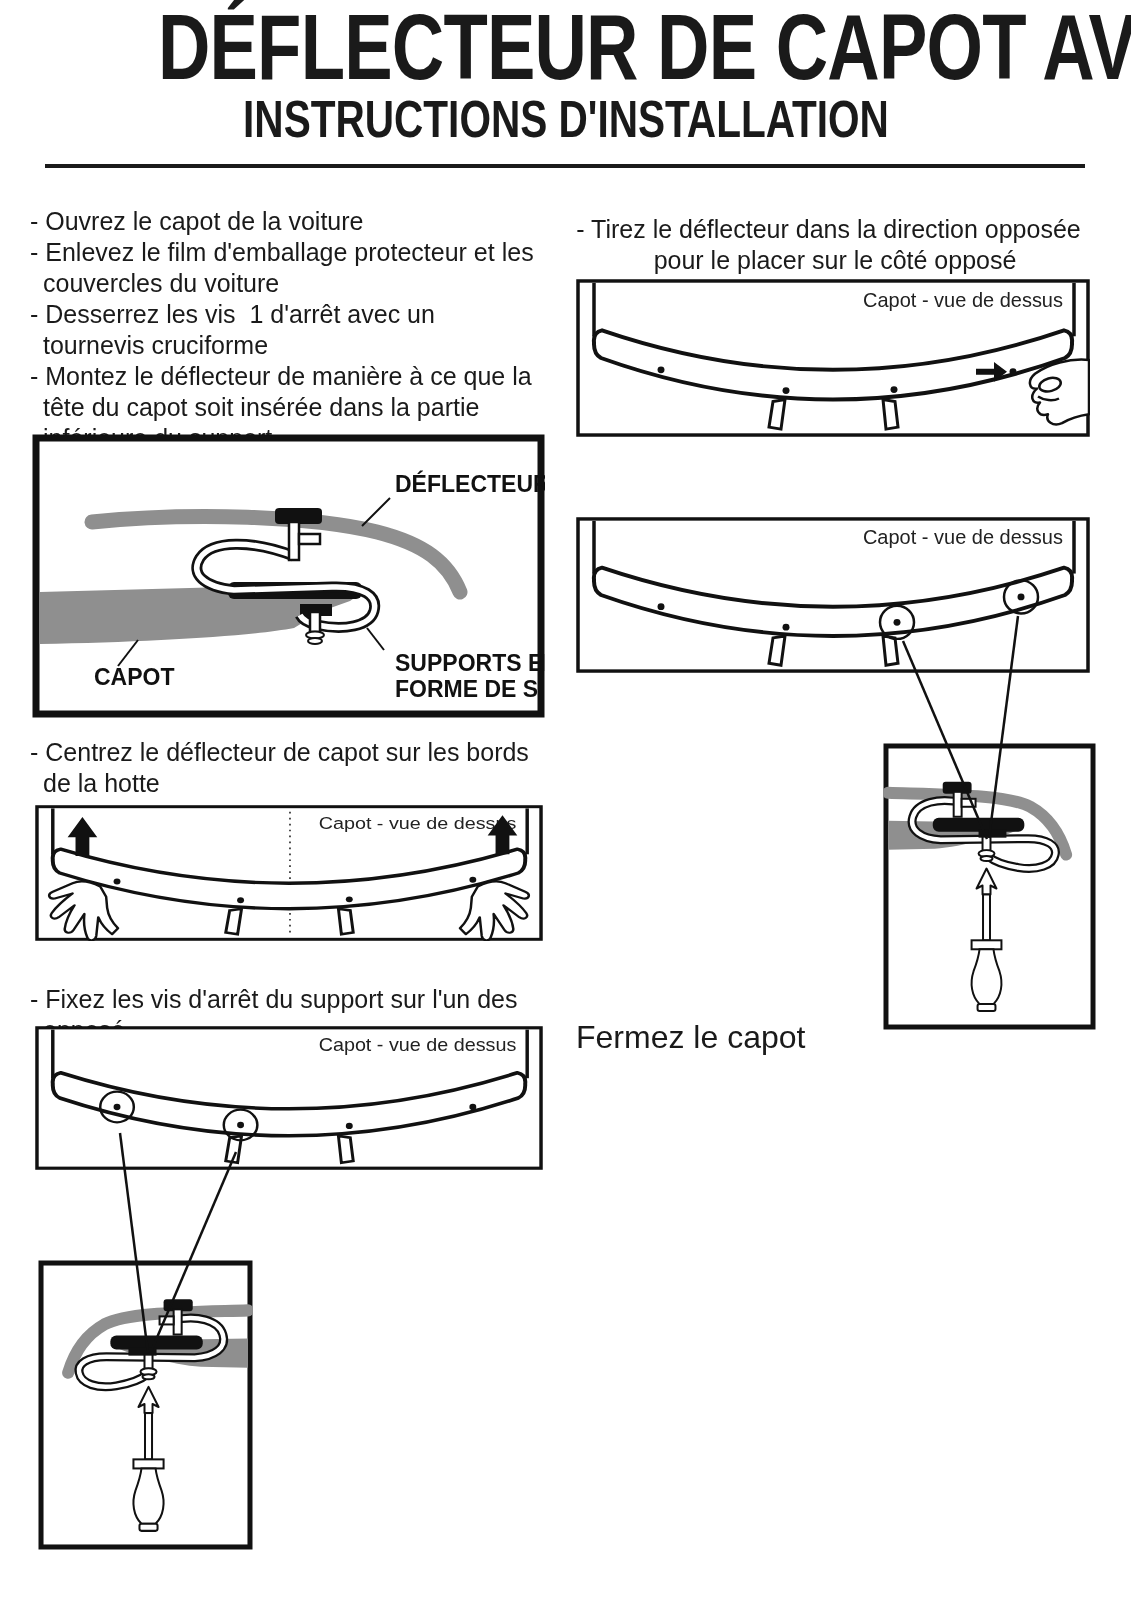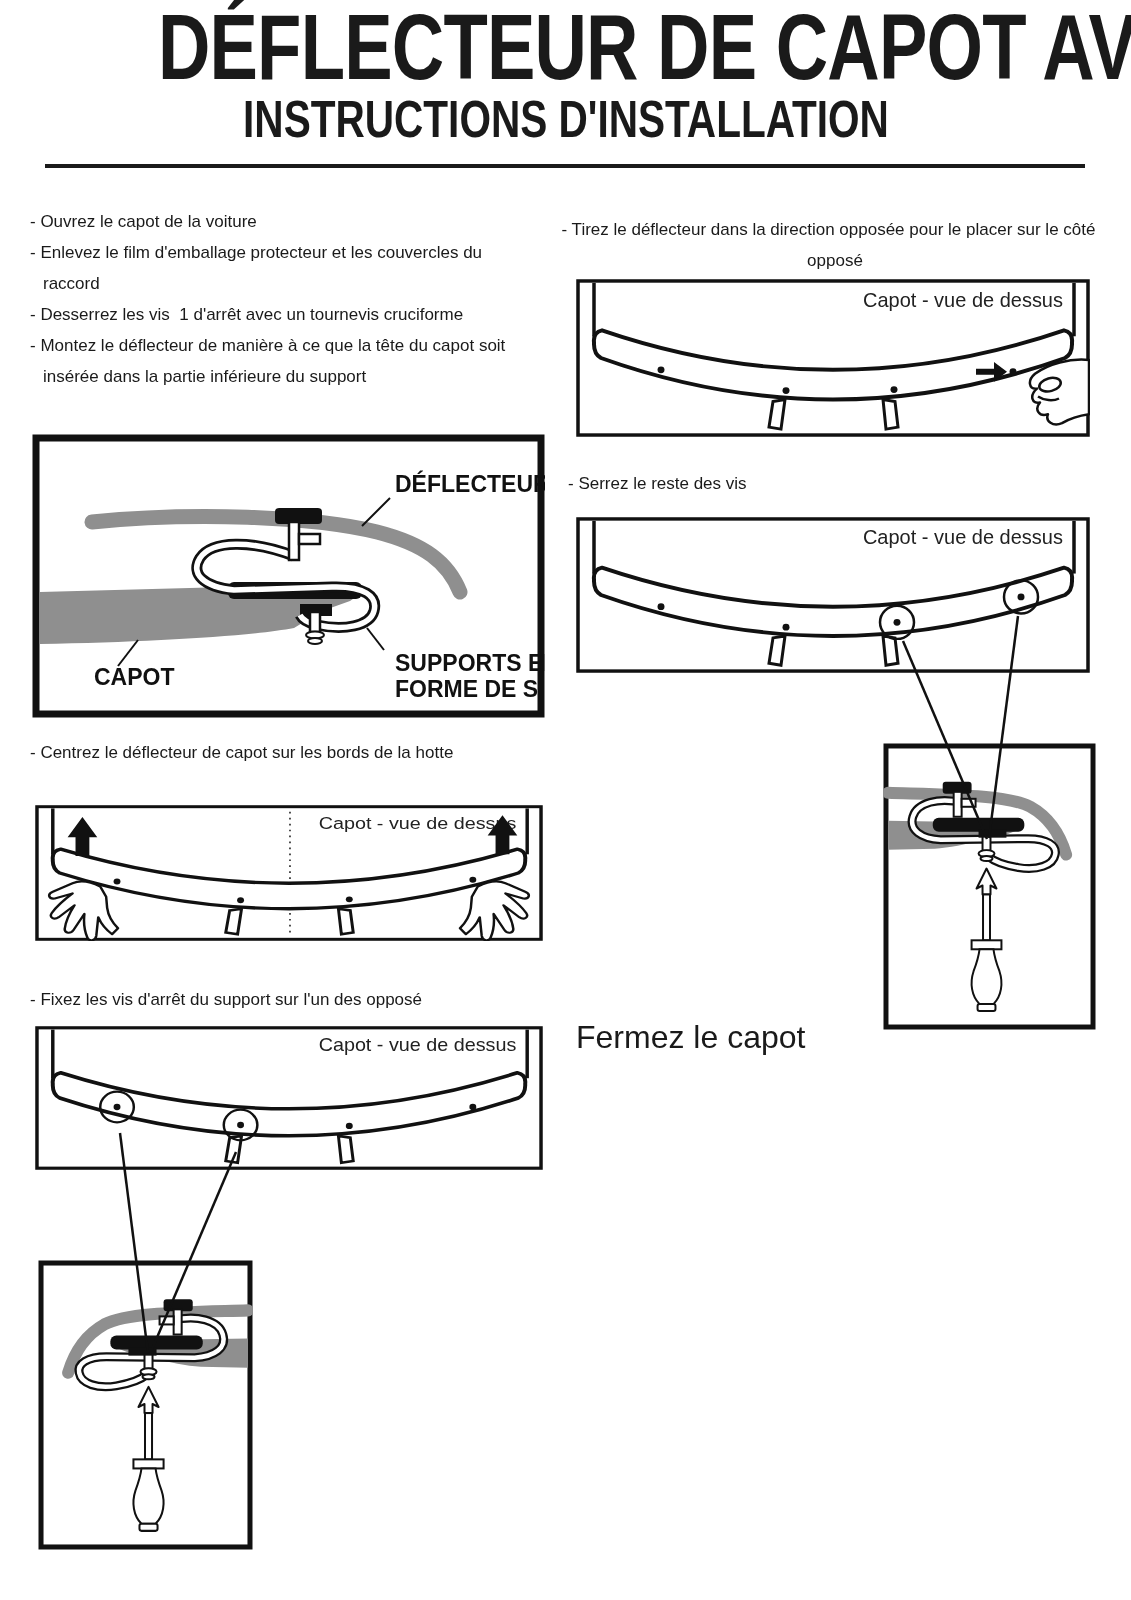"- Ouvrez le capot de" .step { font-size: 17px -> 25px }
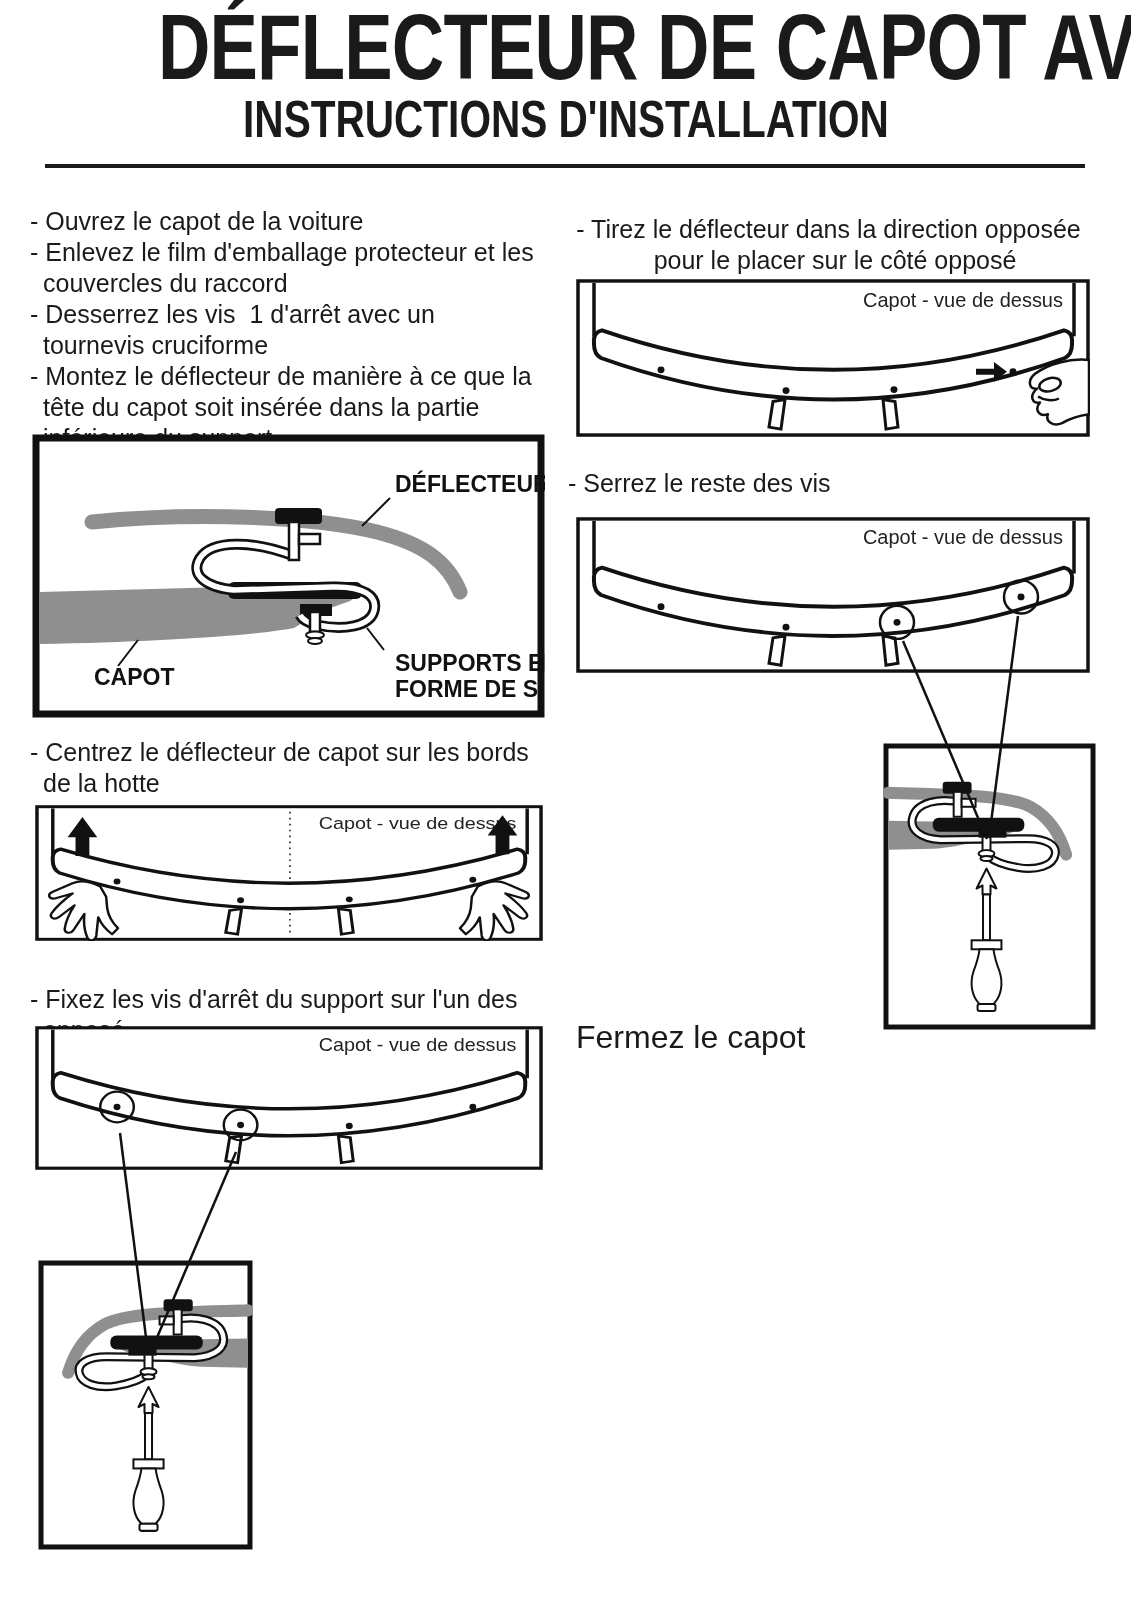"- Enlevez le film d'emballage" div.step { text: raccord -> voiture }
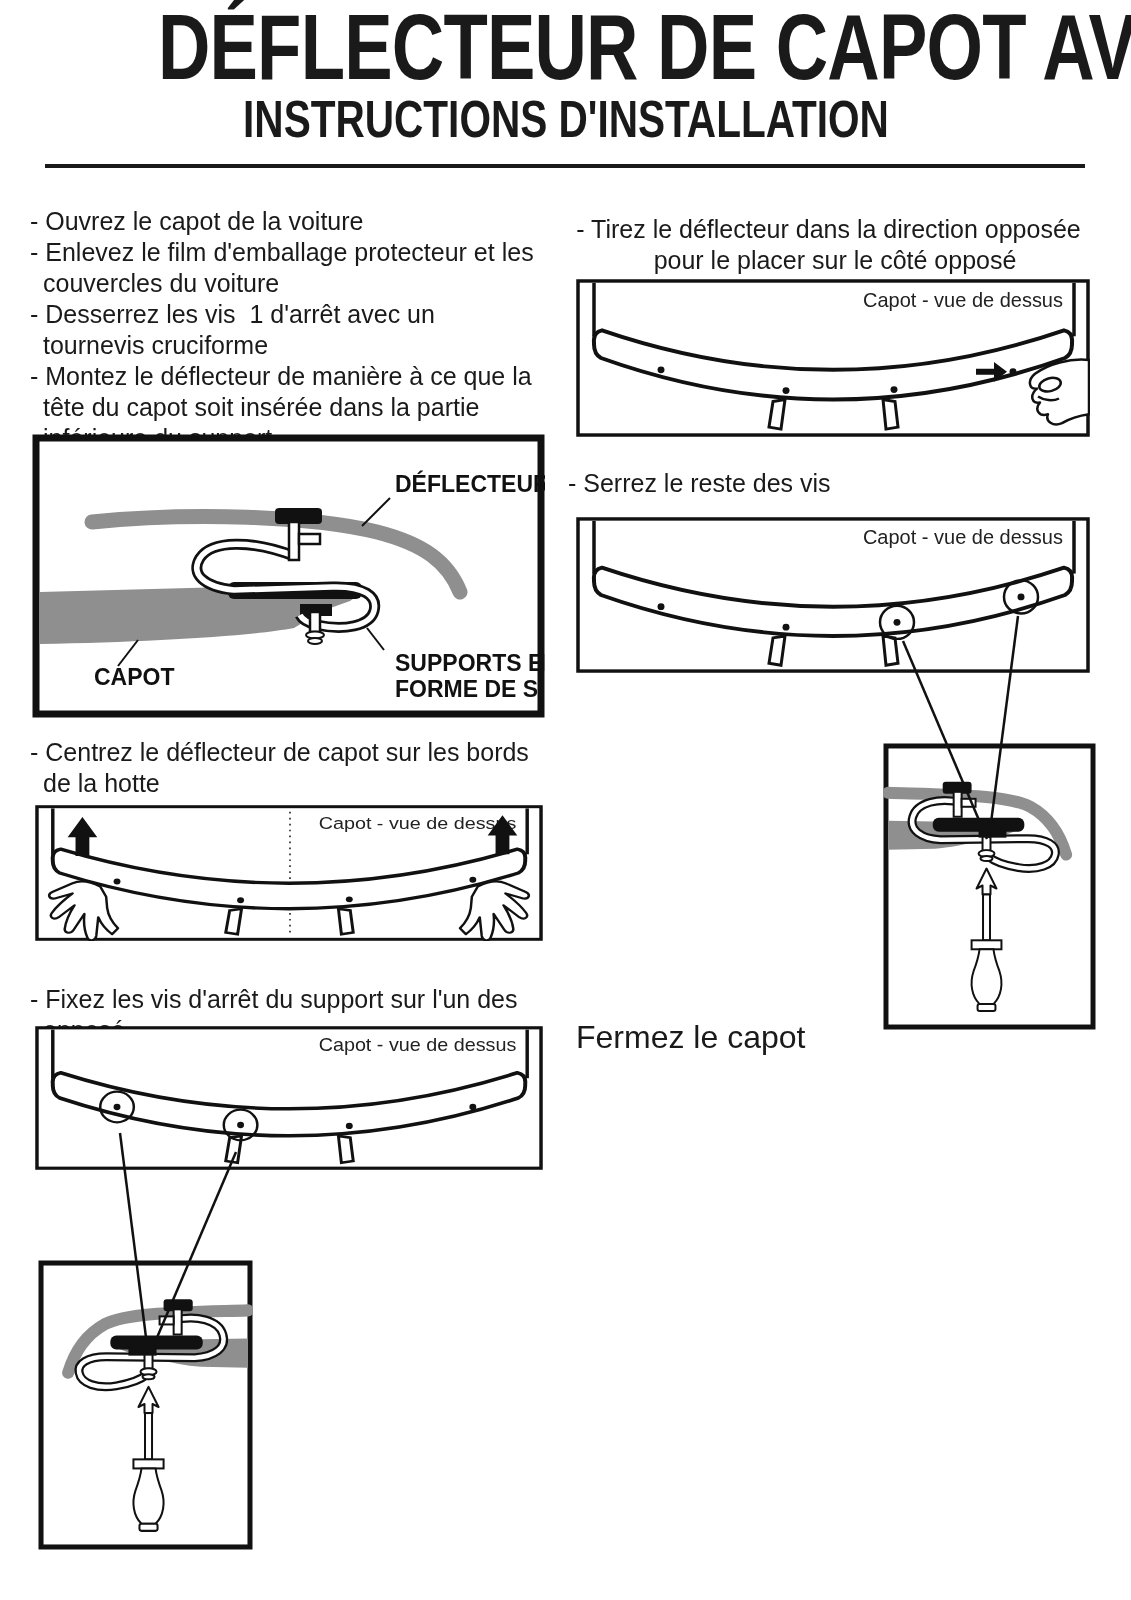"- Serrez le reste des" div.abs { html: <div>- Serrez le reste des vis</div> -> none }
